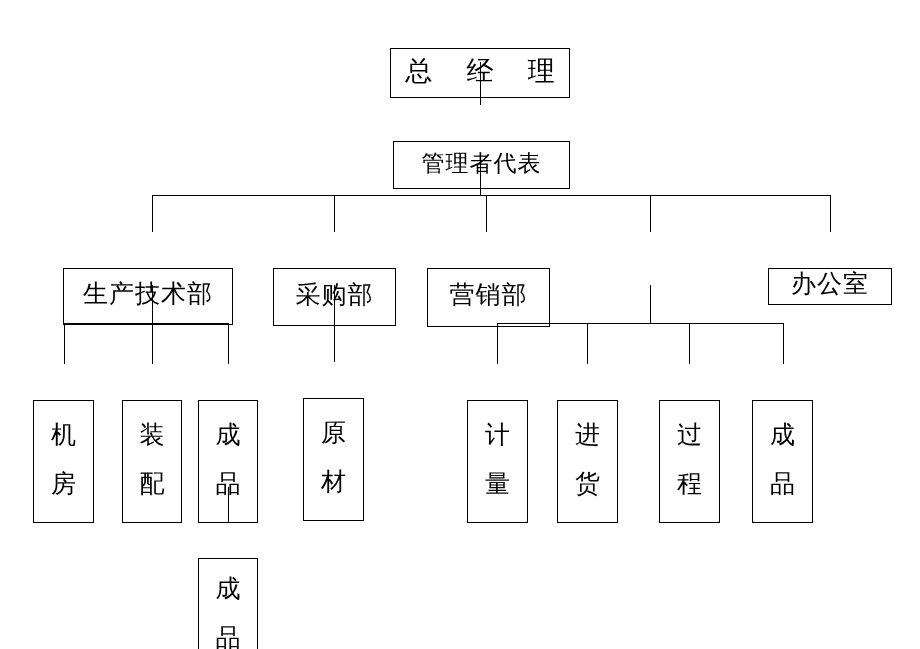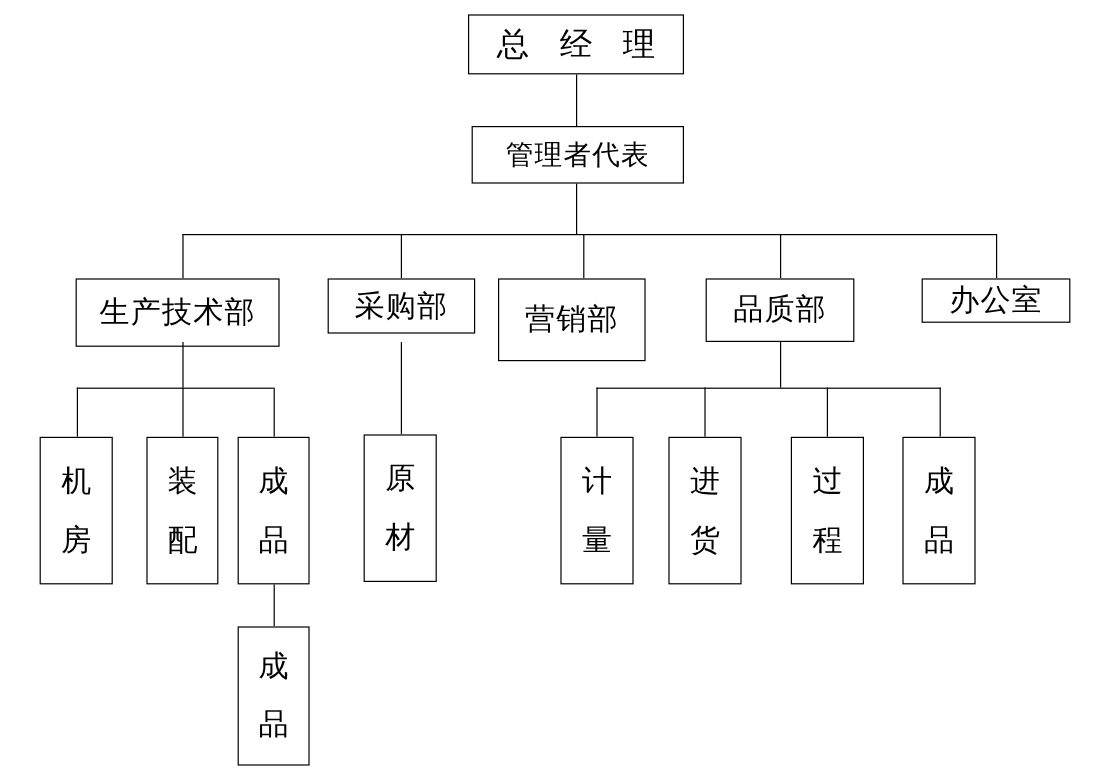"总 经 理" .node { font-family: Liberation Sans, sans-serif -> Liberation Mono, monospace; margin-top: none -> 36px }
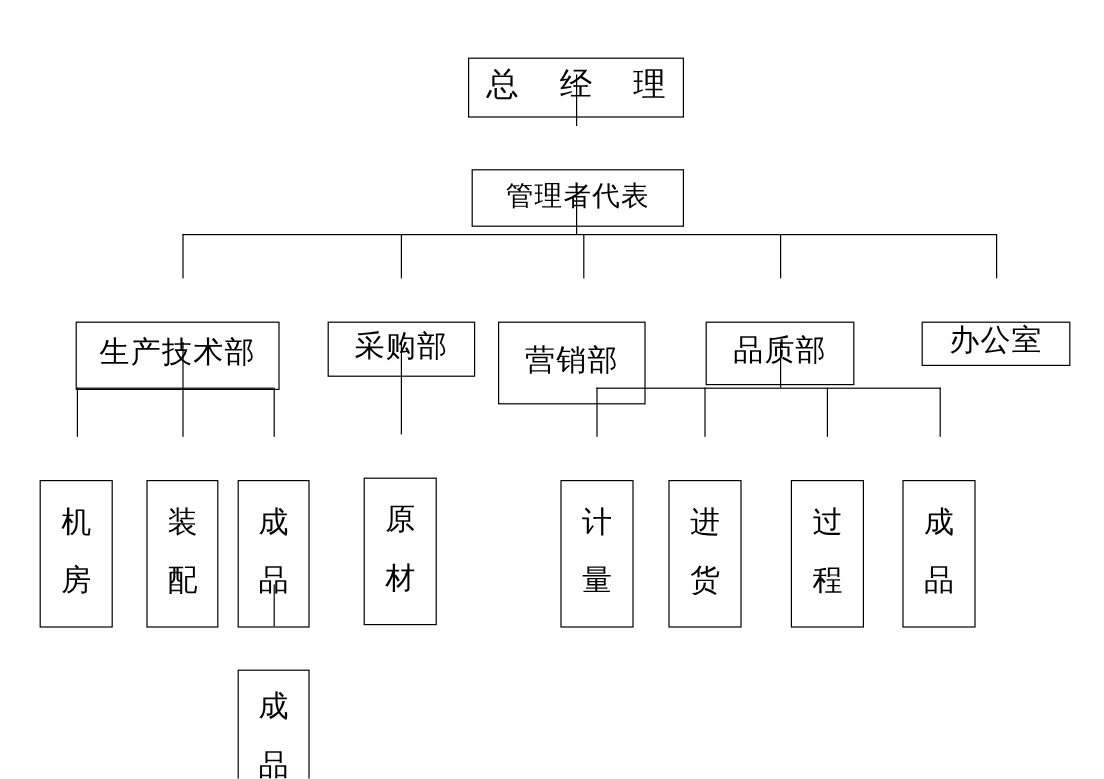"采购部" div.node { height: 46px -> 58px }
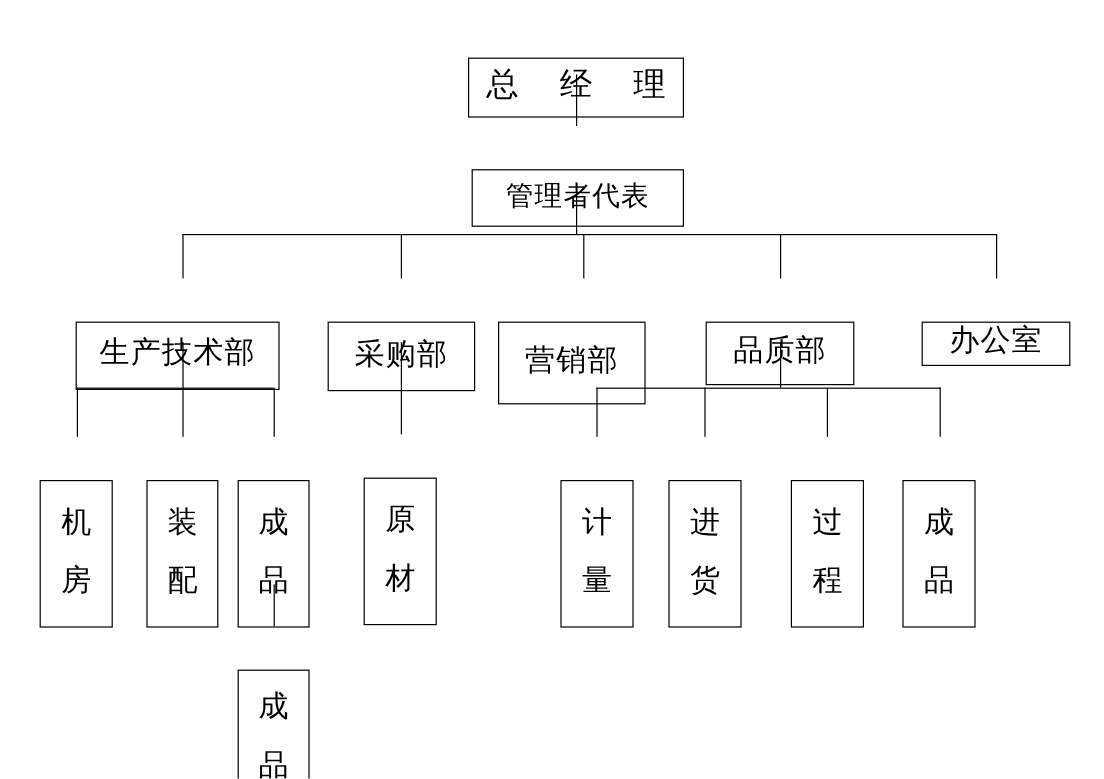"营销部" div.node { height: 69px -> 59px; left: 415px -> 427px }
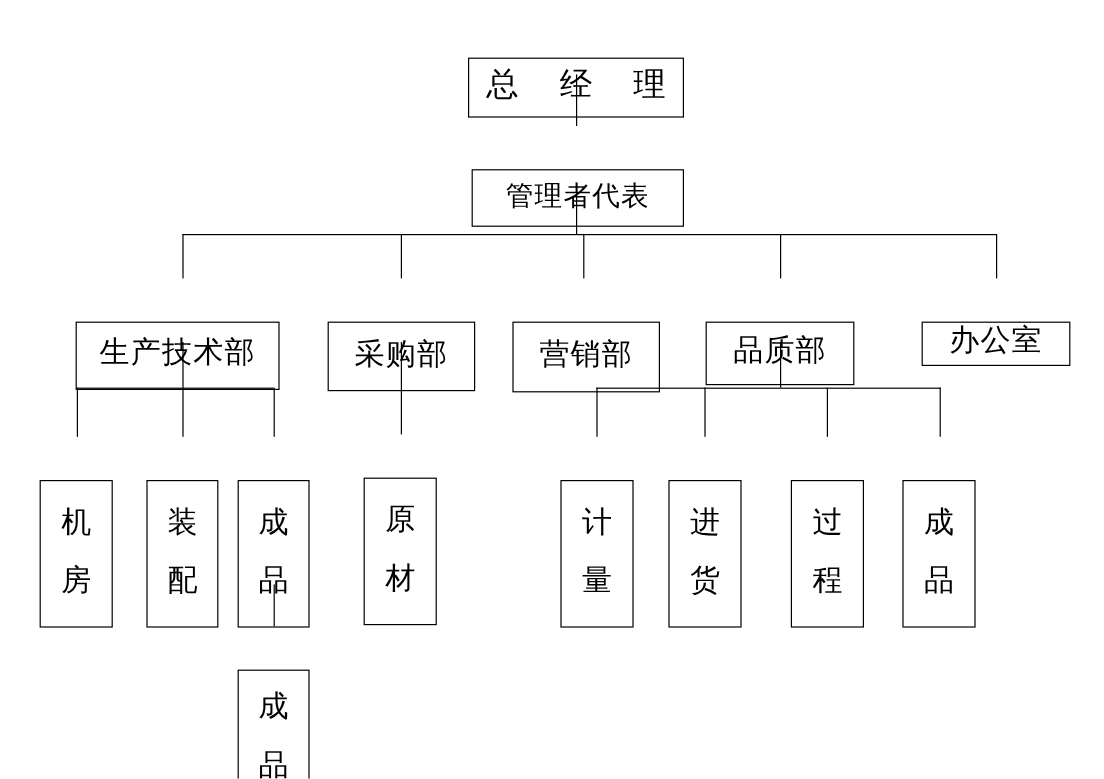"品质部" div.node { html: <div> <span>品质部</span> </div> -> none }
